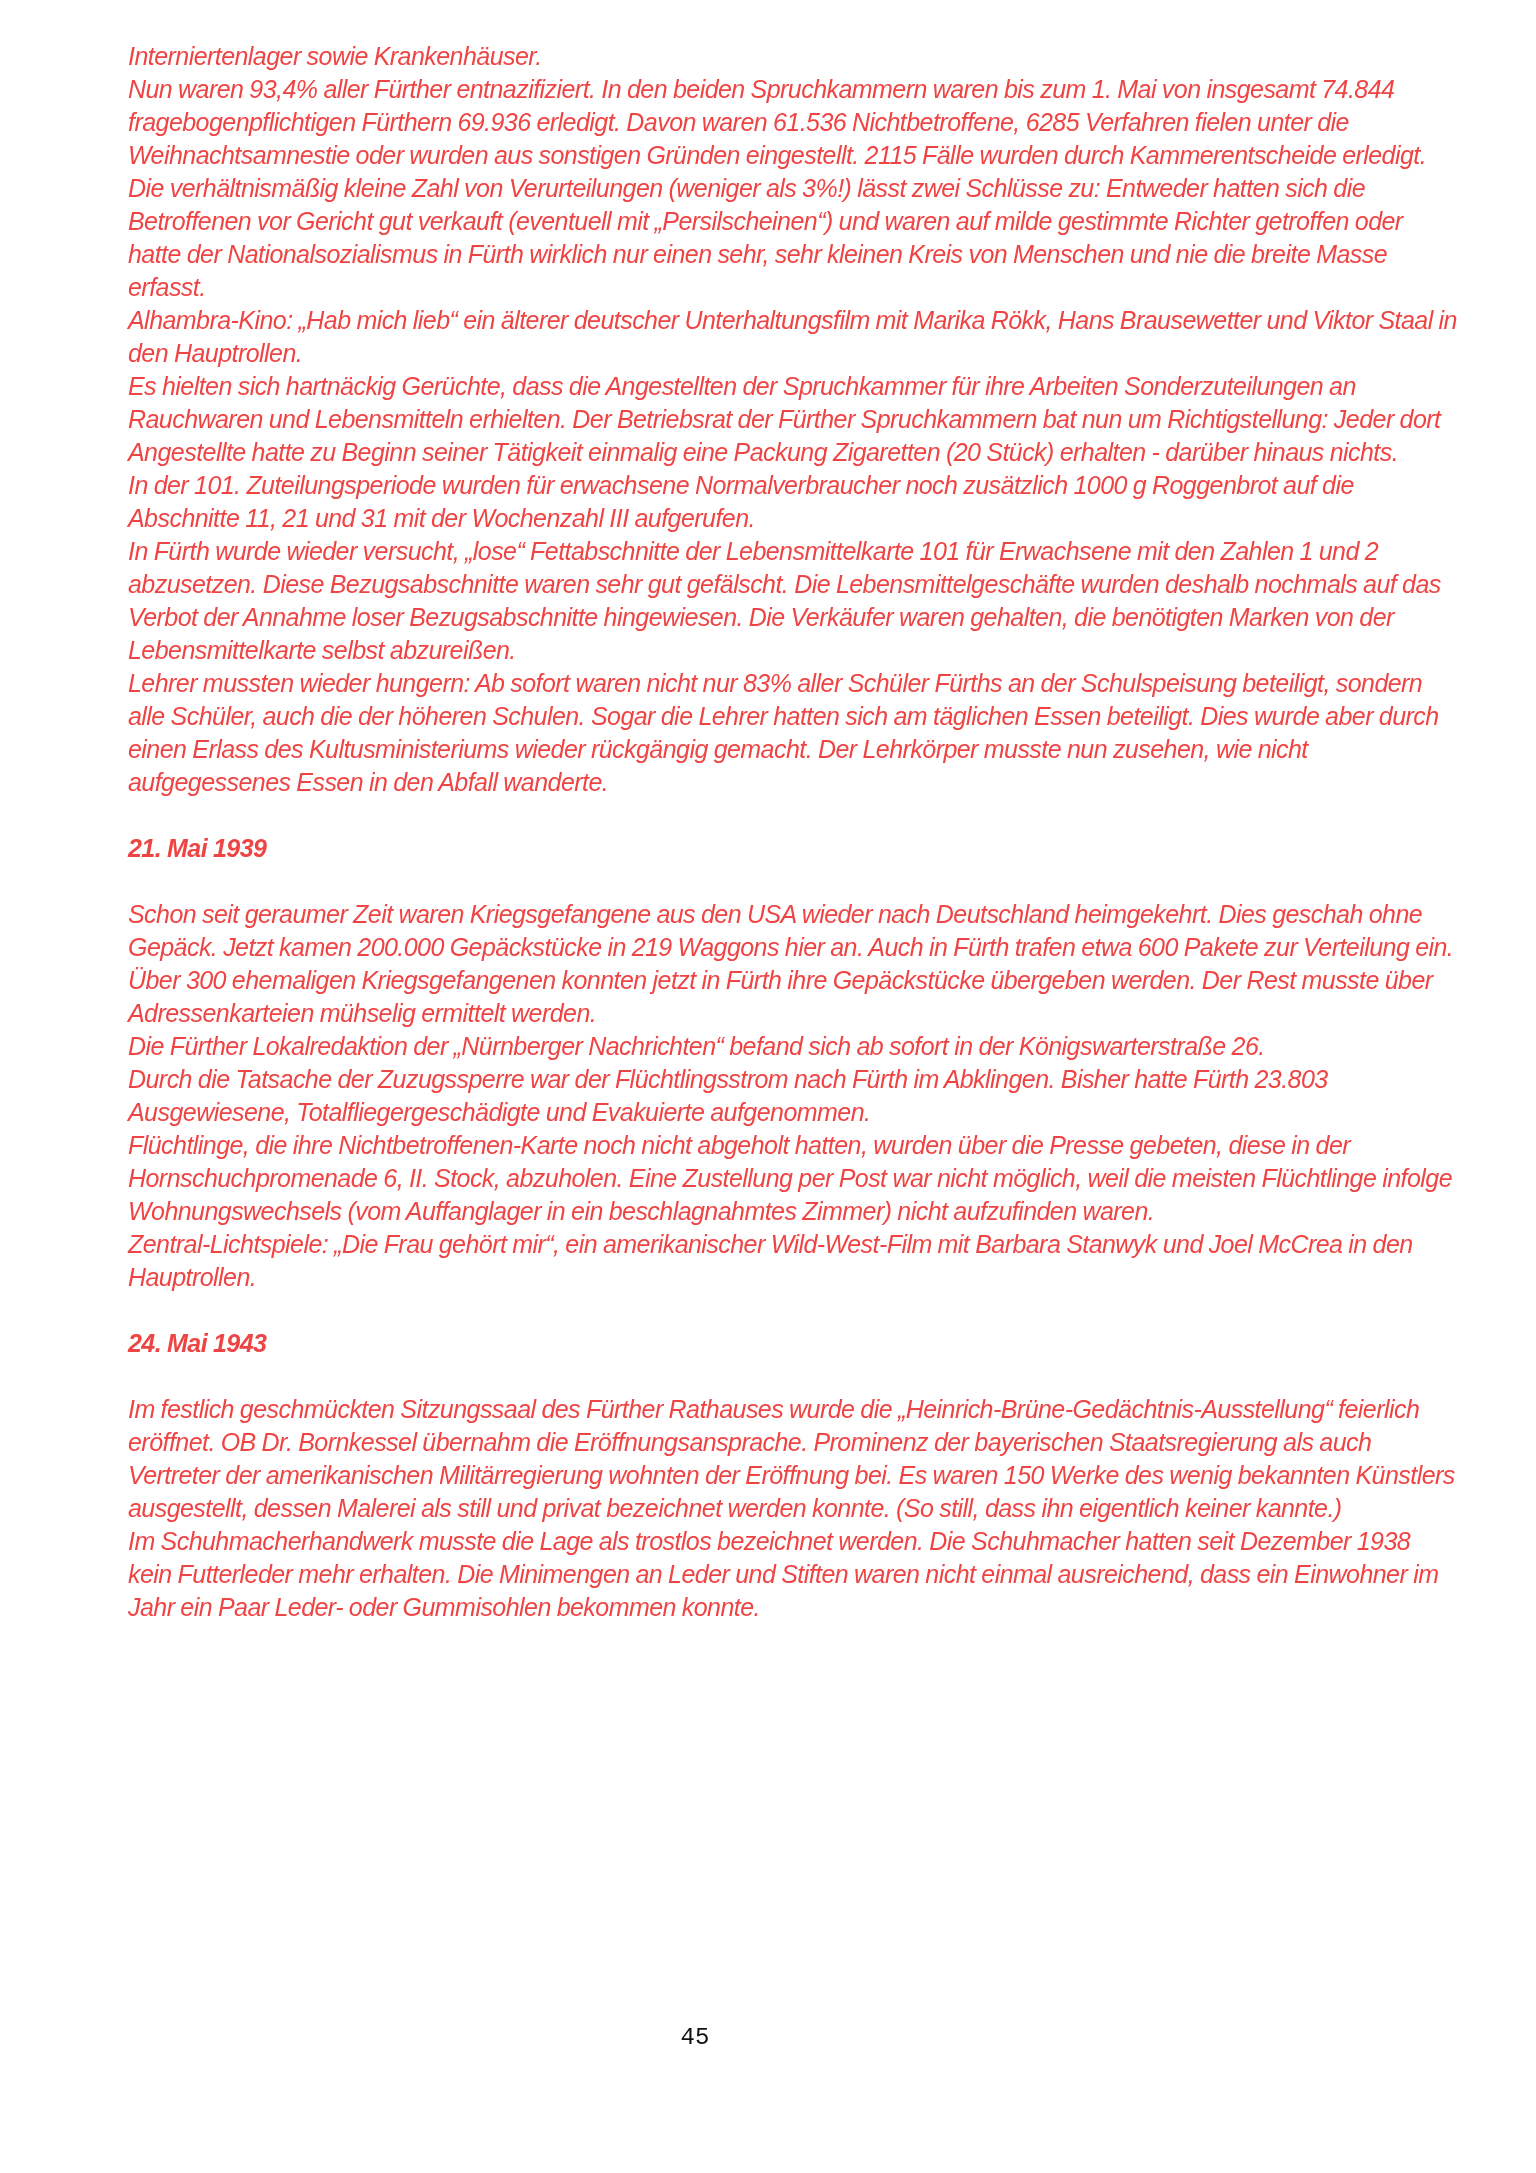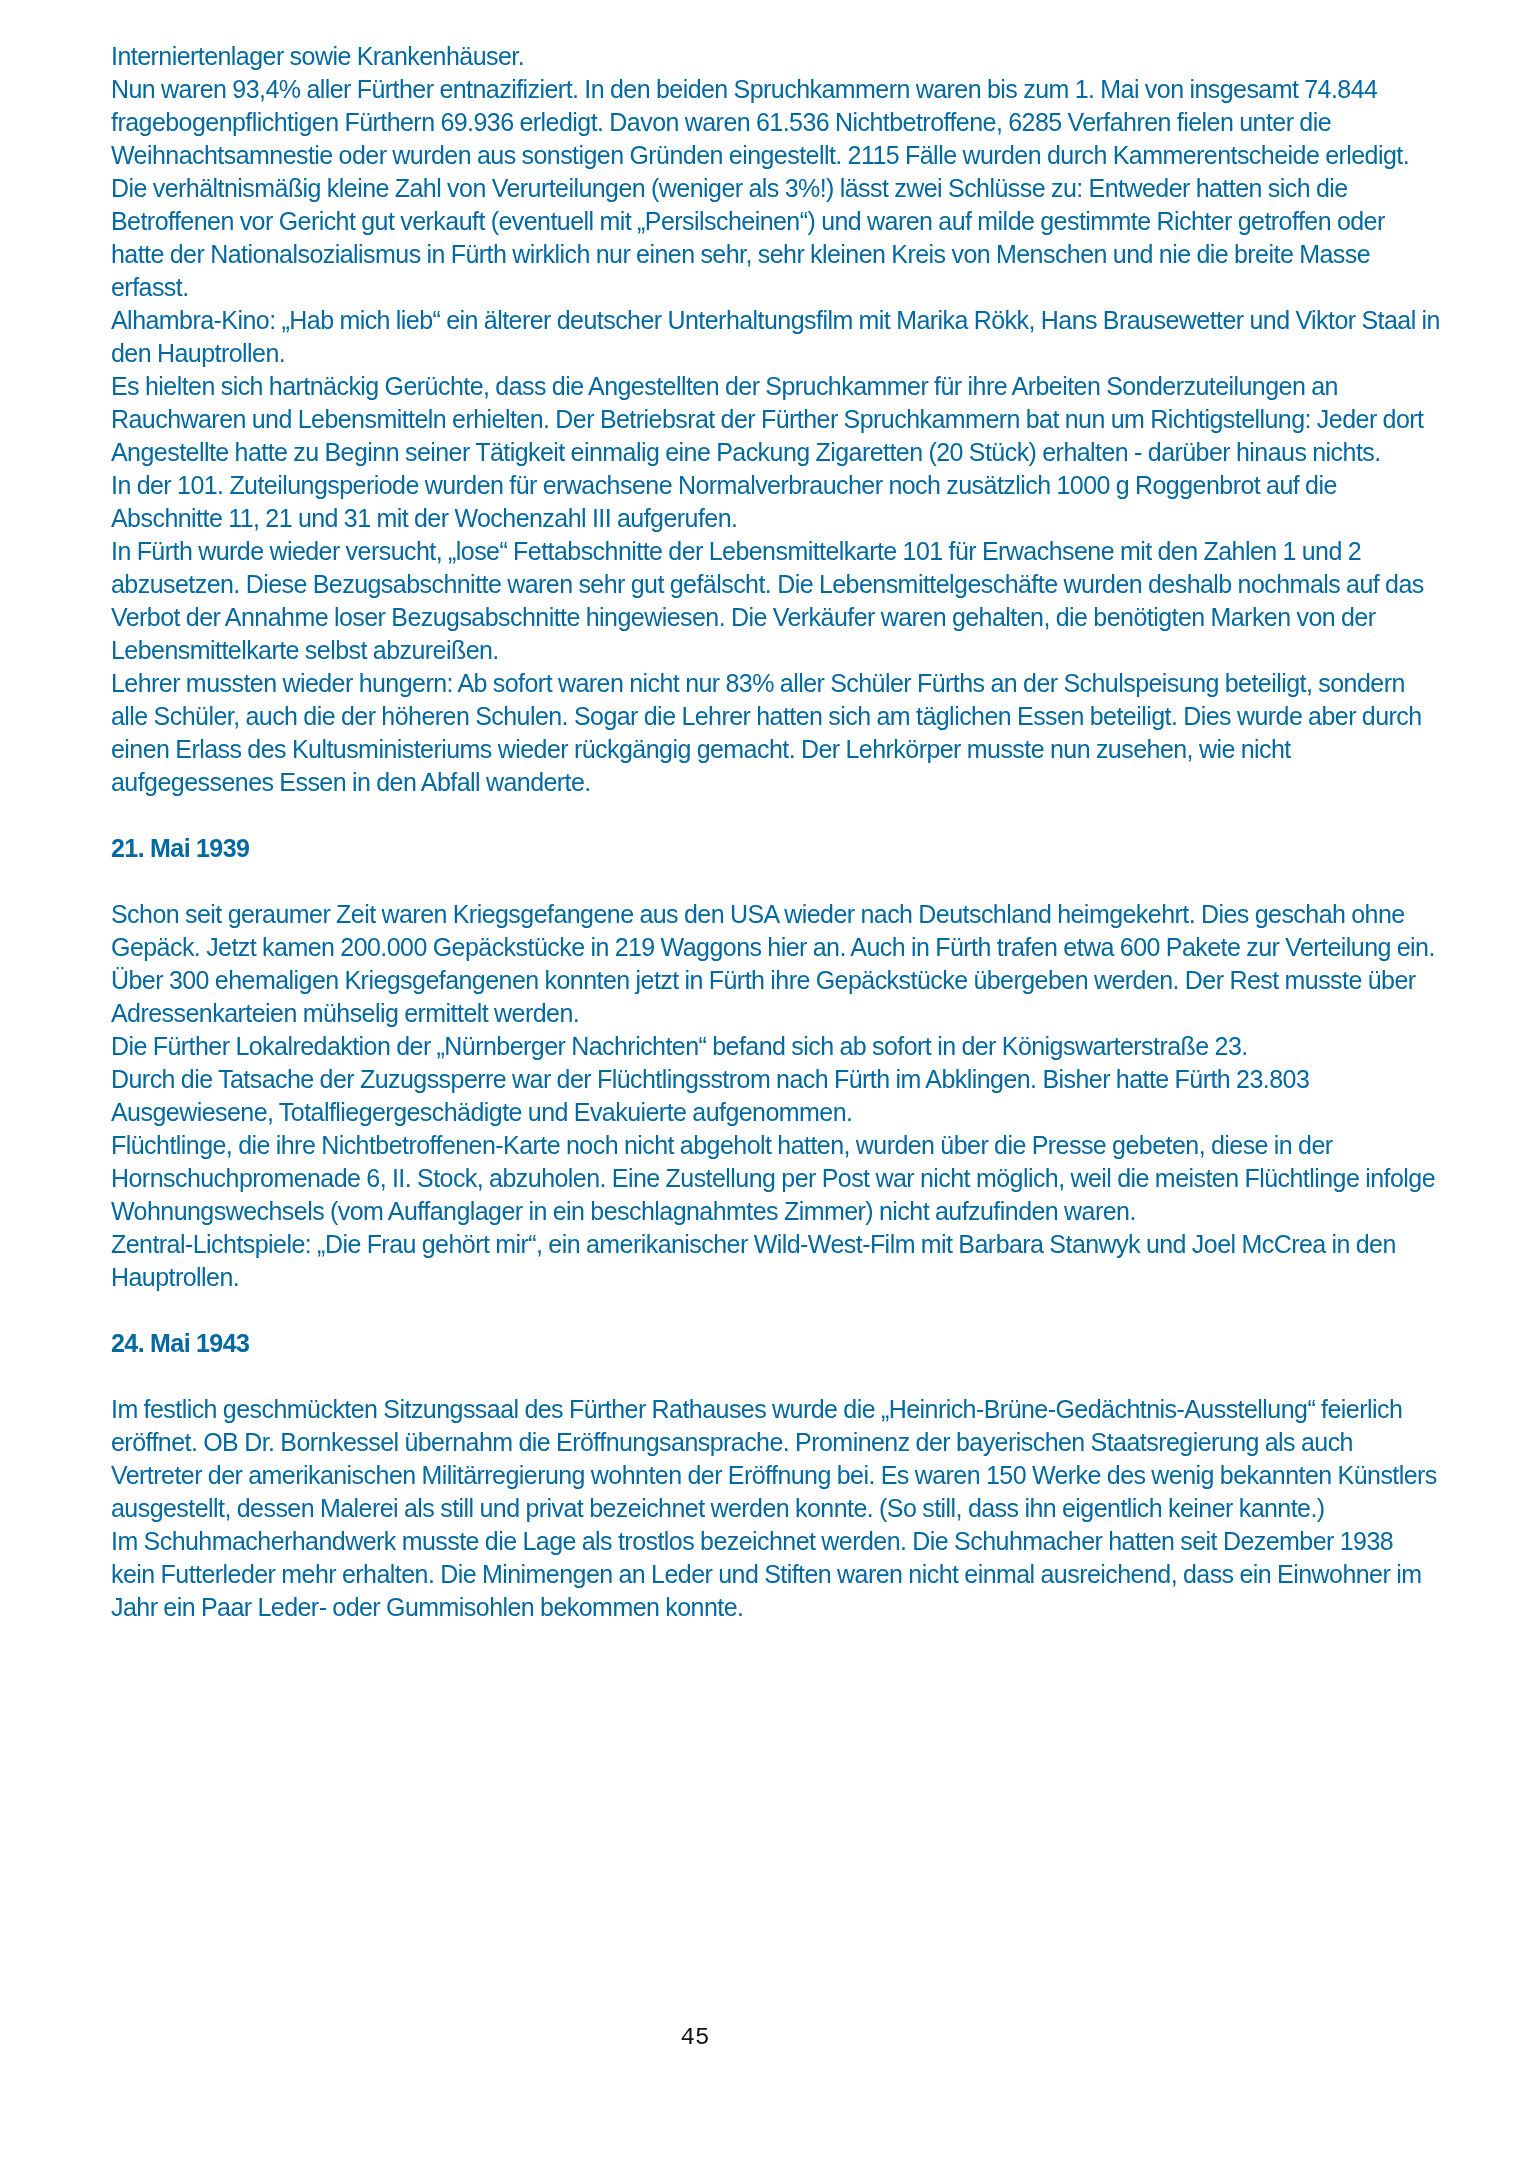"Interniertenlager sowie Krankenhäuser." .page { color: #0369a1 -> #ef4444; font-style: none -> italic; left: 111px -> 128px }
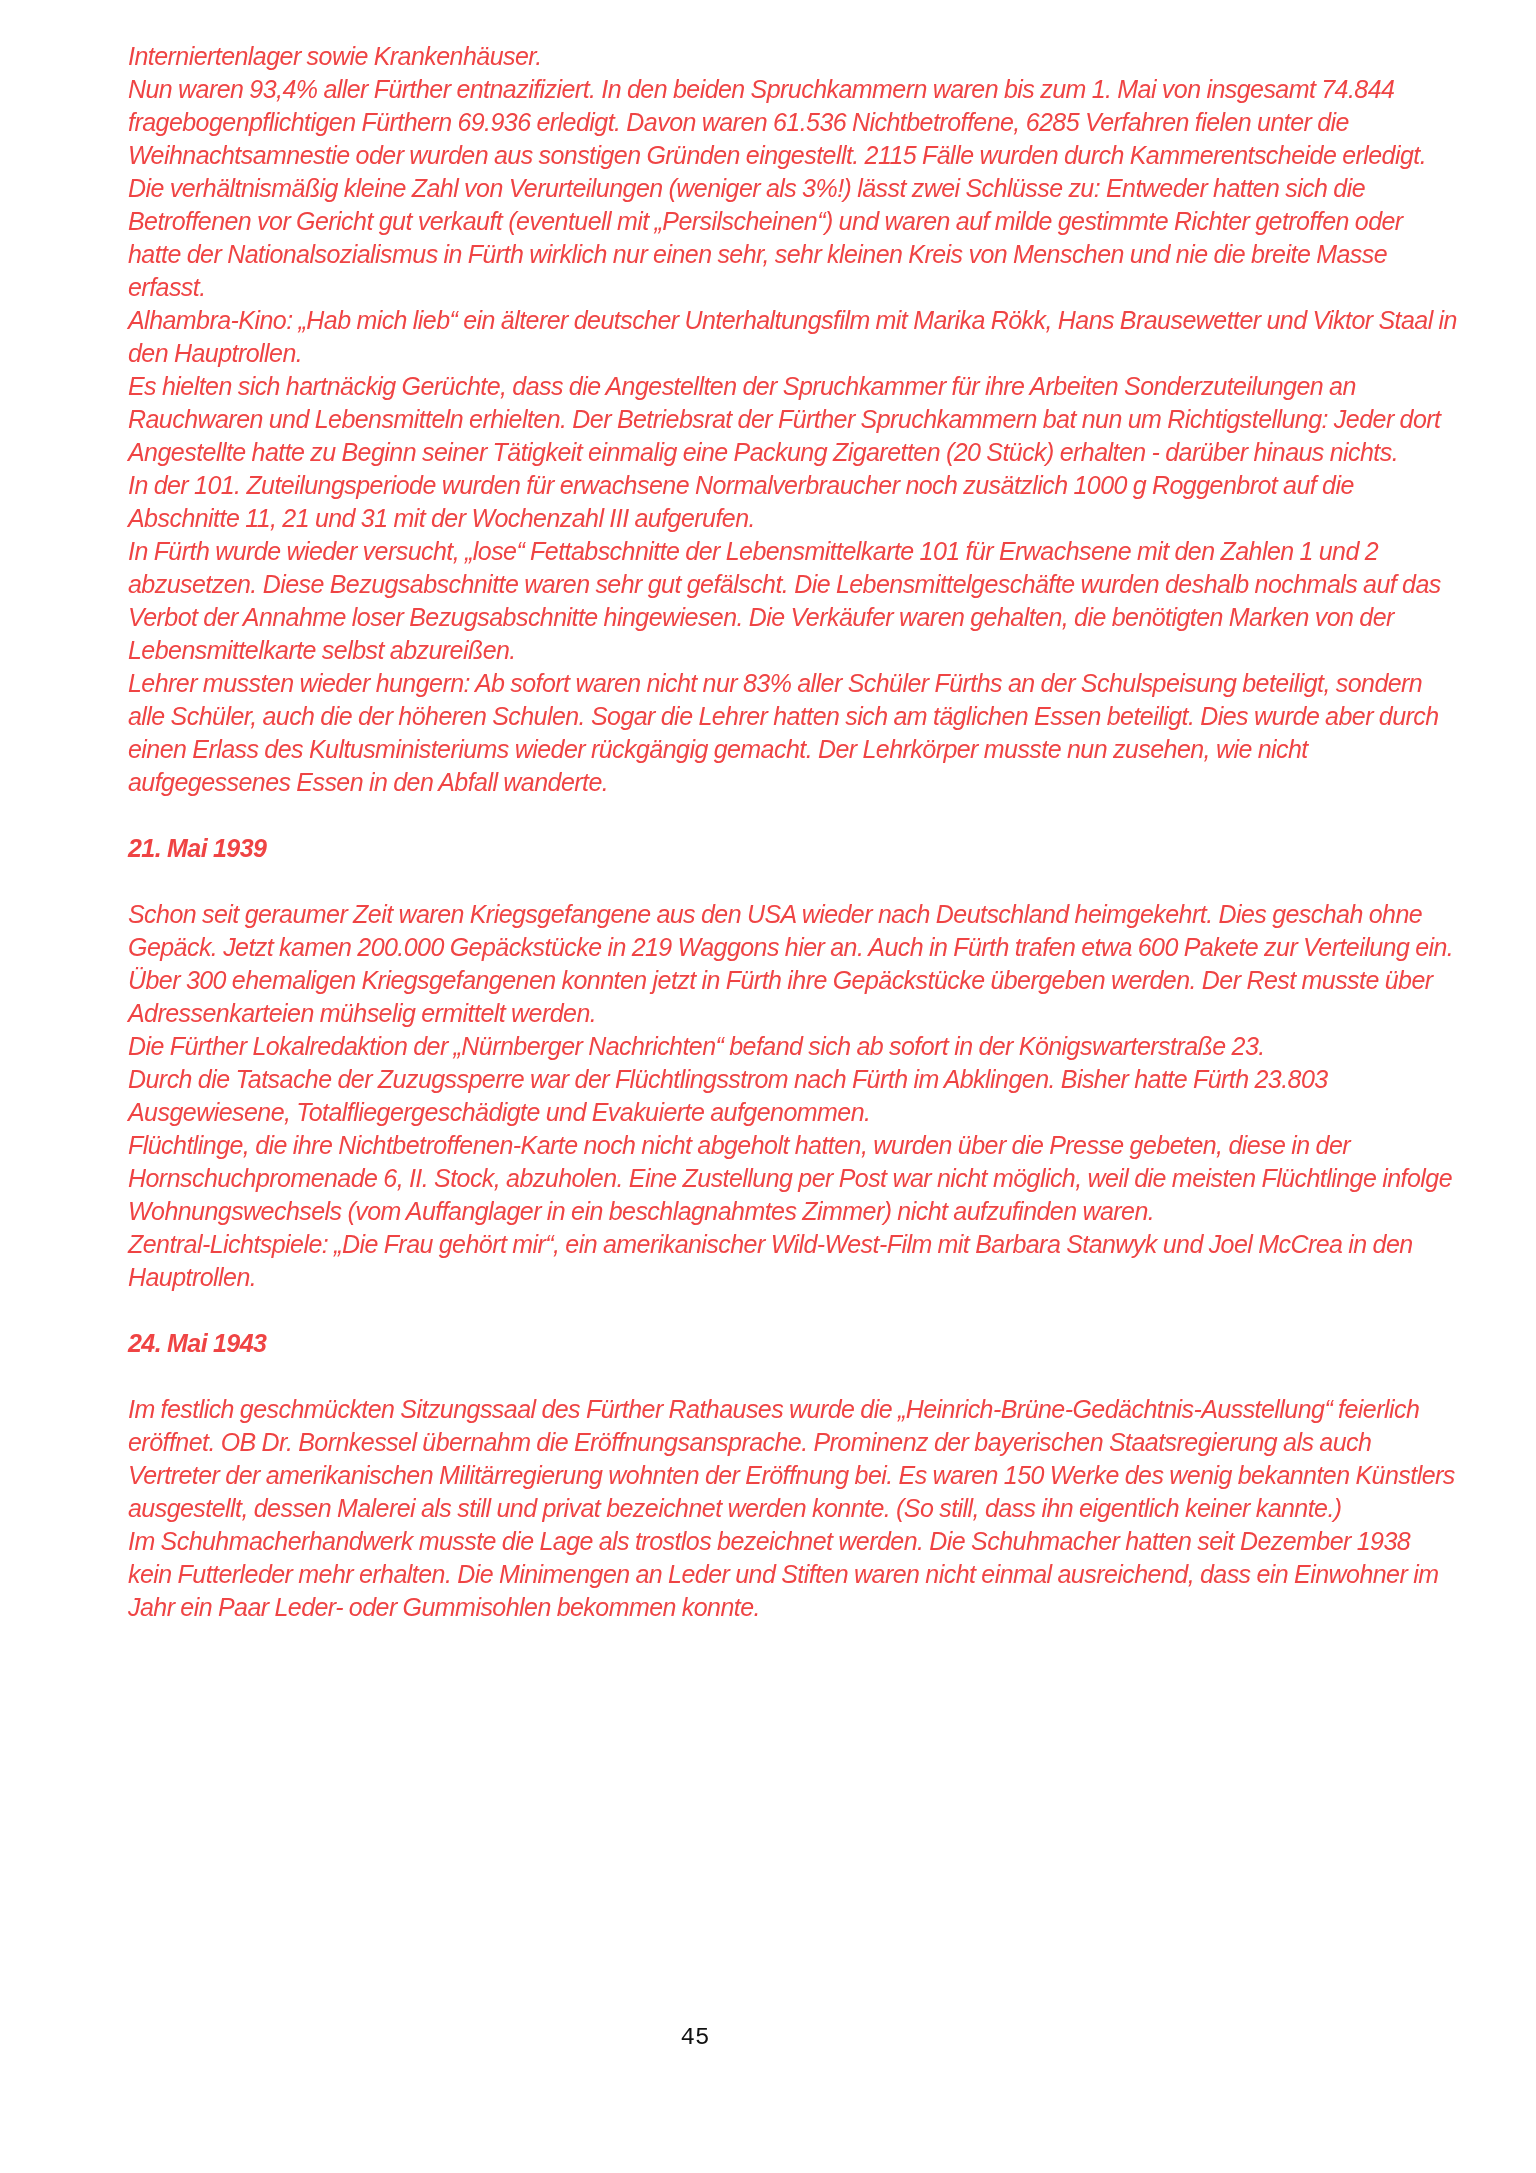"Die Fürther Lokalredaktion der" p { text: 23 -> 26 }
